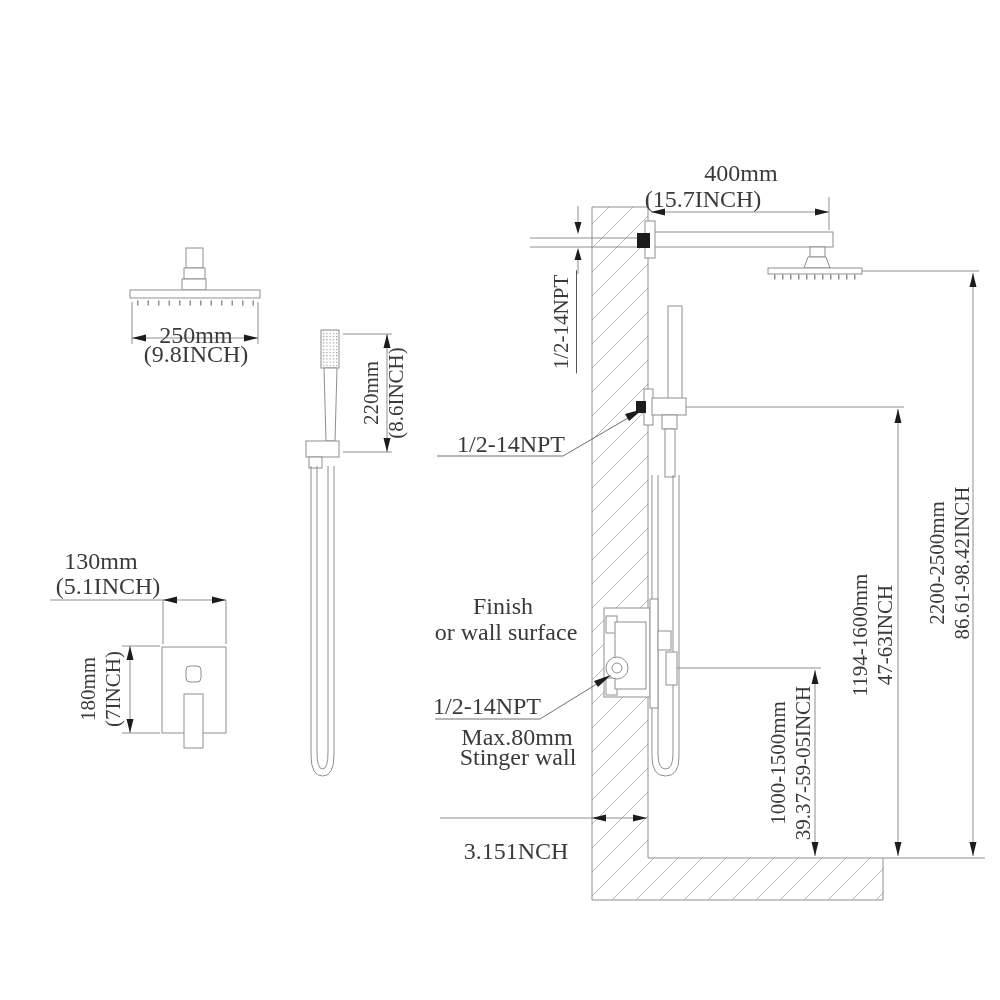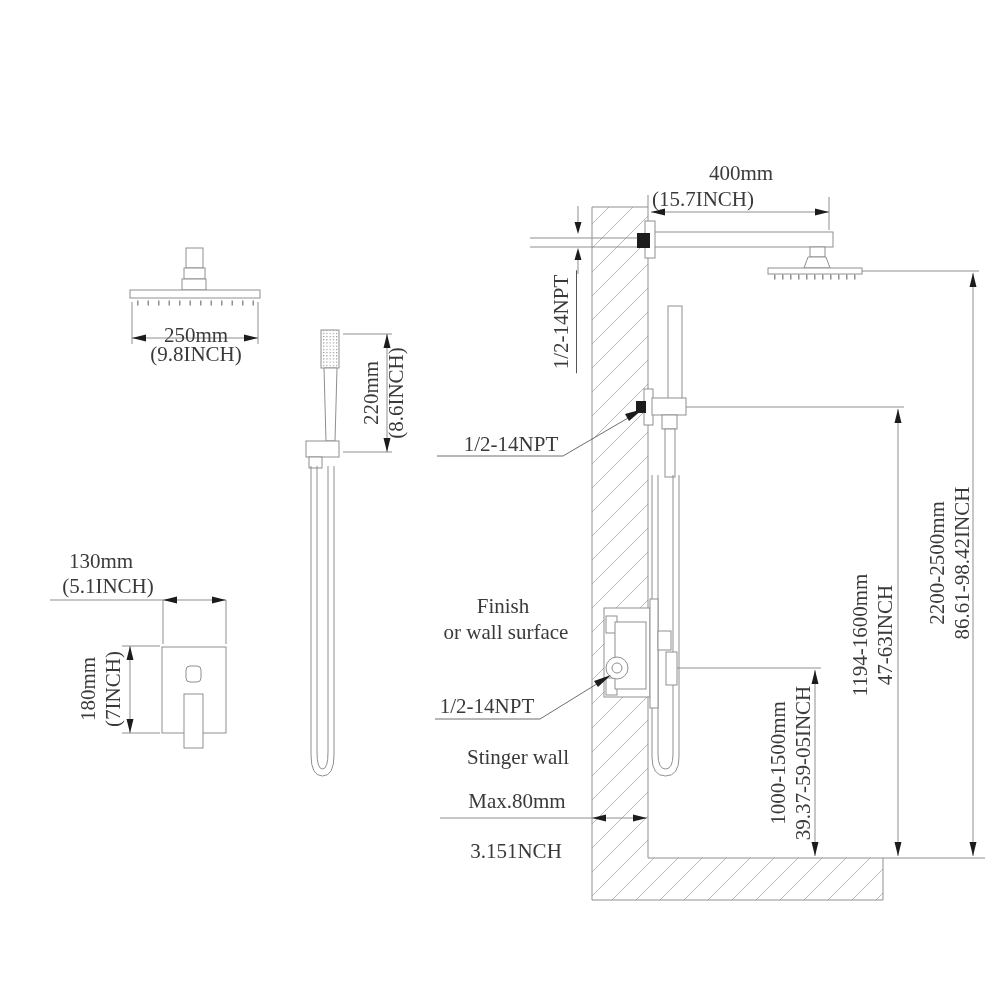"400mm" .lbl { font-size: 21px -> 24px }
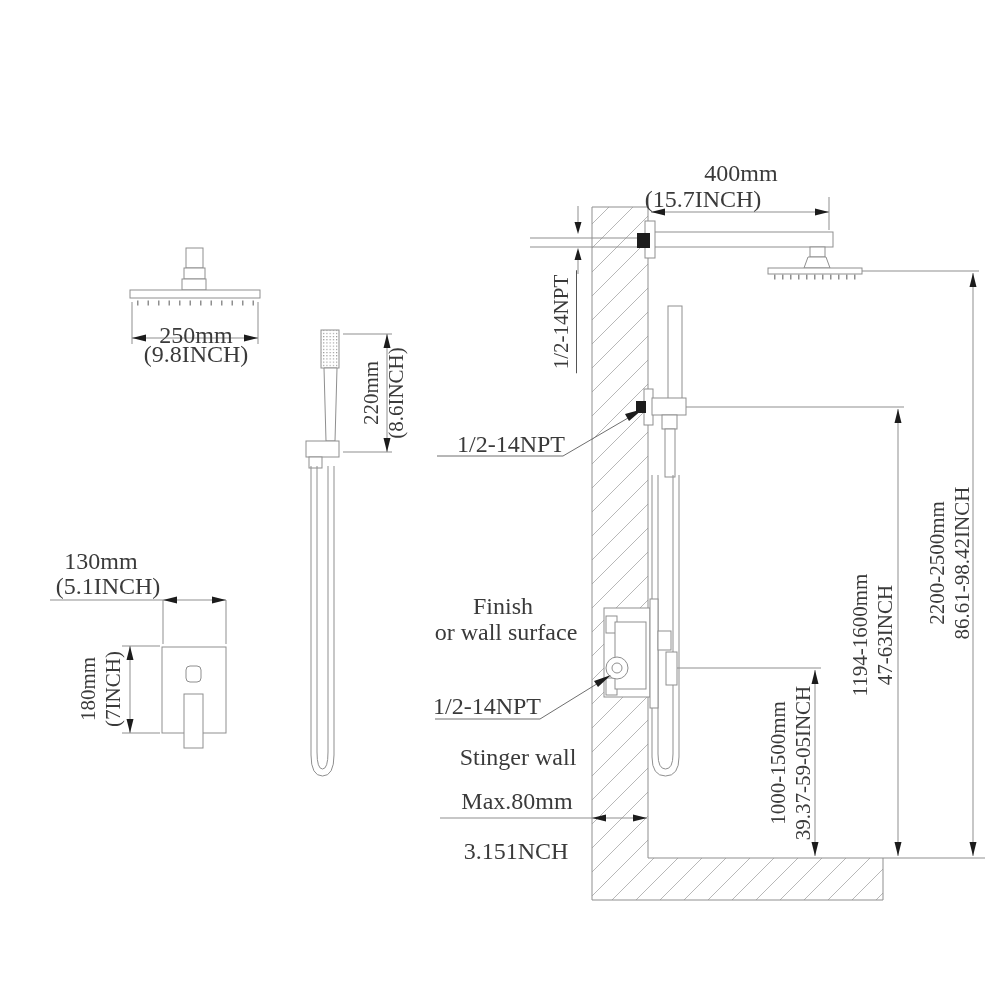"Max.80mm" div.lbl { top: 801px -> 737px }
